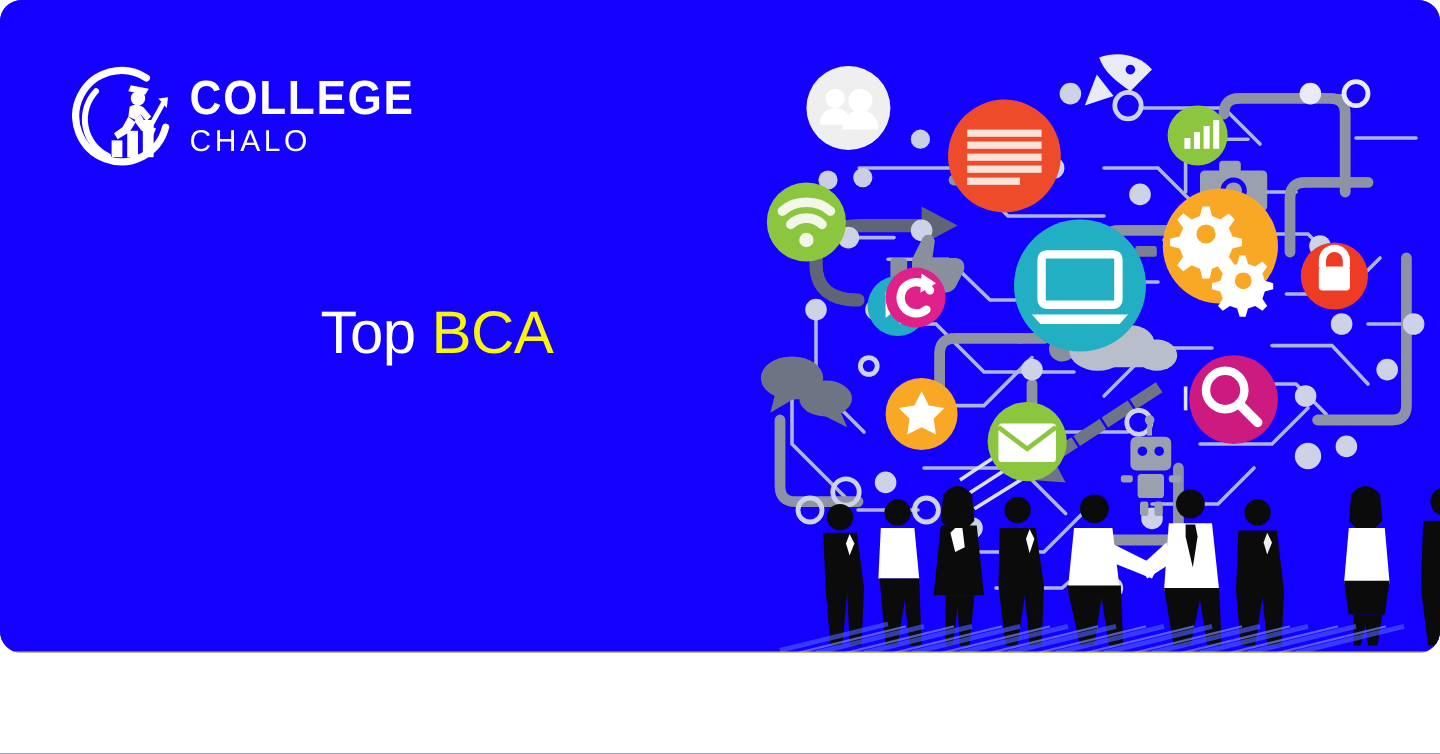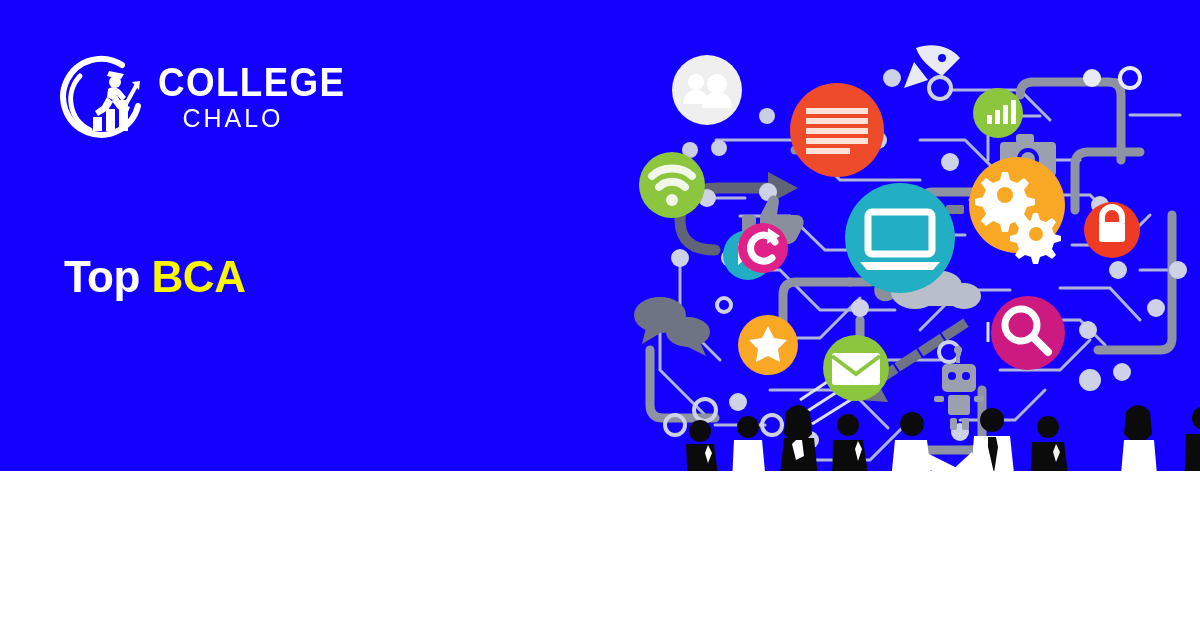"COLLEGE" #banner { border-radius: none -> 18px; height: 471px -> 544px }
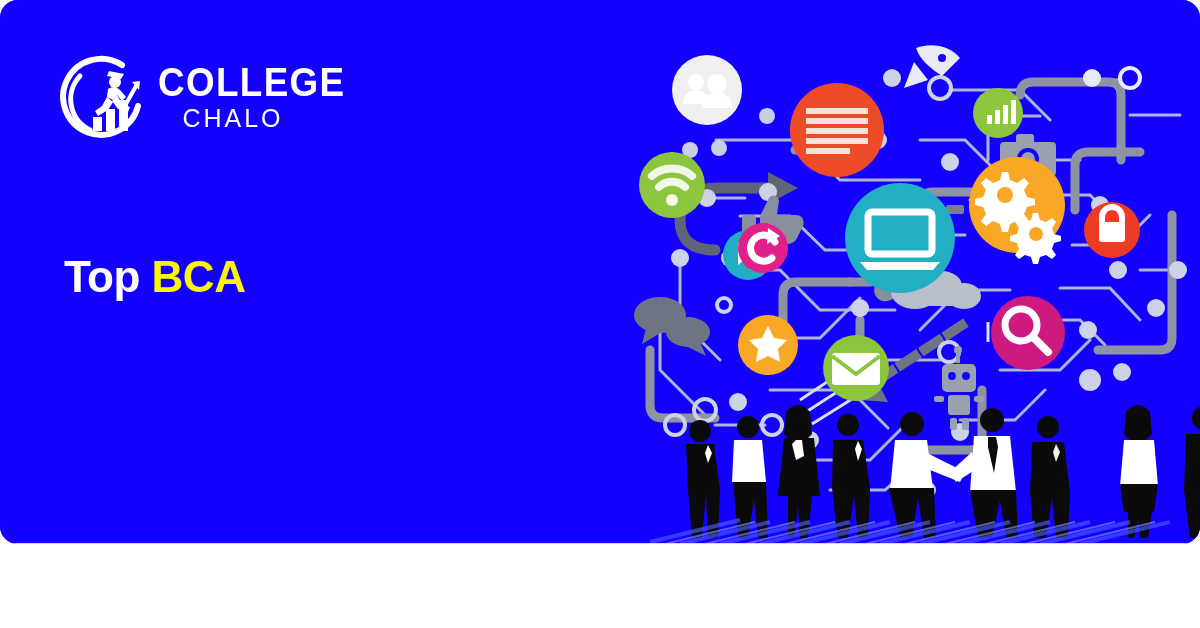"CHALO" .logo-word-chalo { text-align: center -> left }
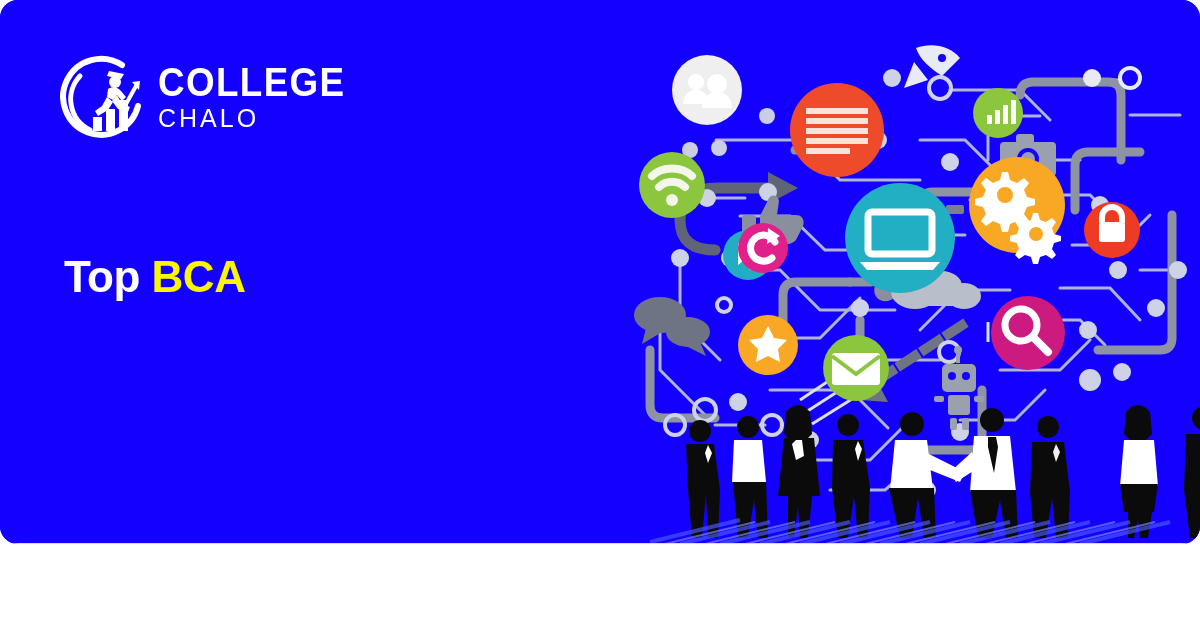"Top BCA" .headline-line { font-size: 44px -> 50px; font-weight: bold -> normal; text-align: none -> center }
